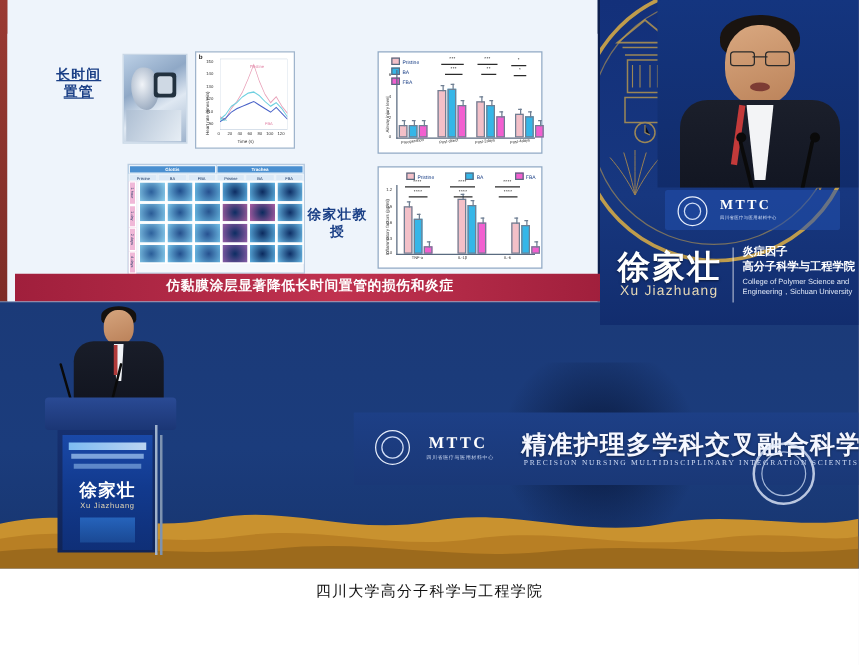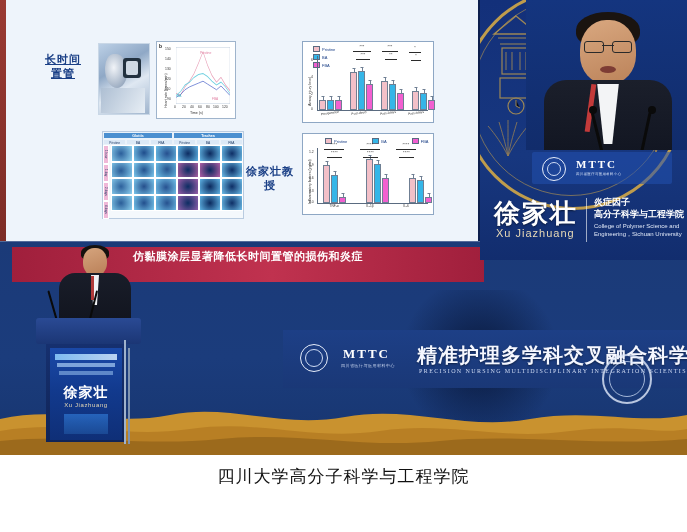"仿黏膜涂层显著降低长时间置管的损伤和炎症" .banner { height: 35px -> 22px; margin-top: 28px -> none }
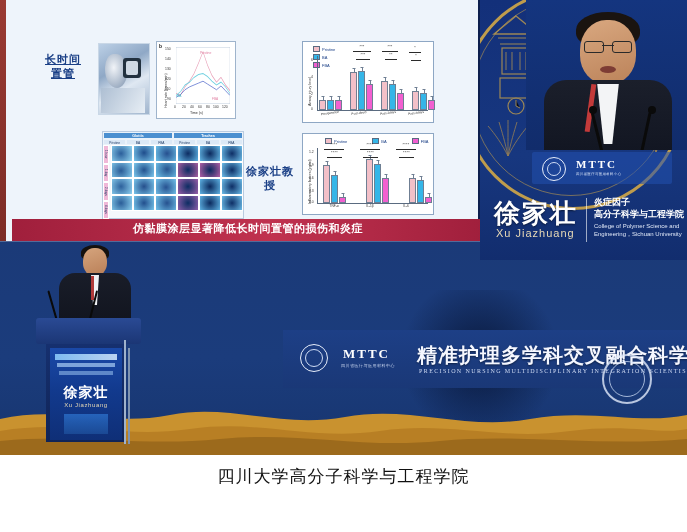"四川大学高分子科学与工程学院" .cap1 { font-size: 17px -> 12px }
